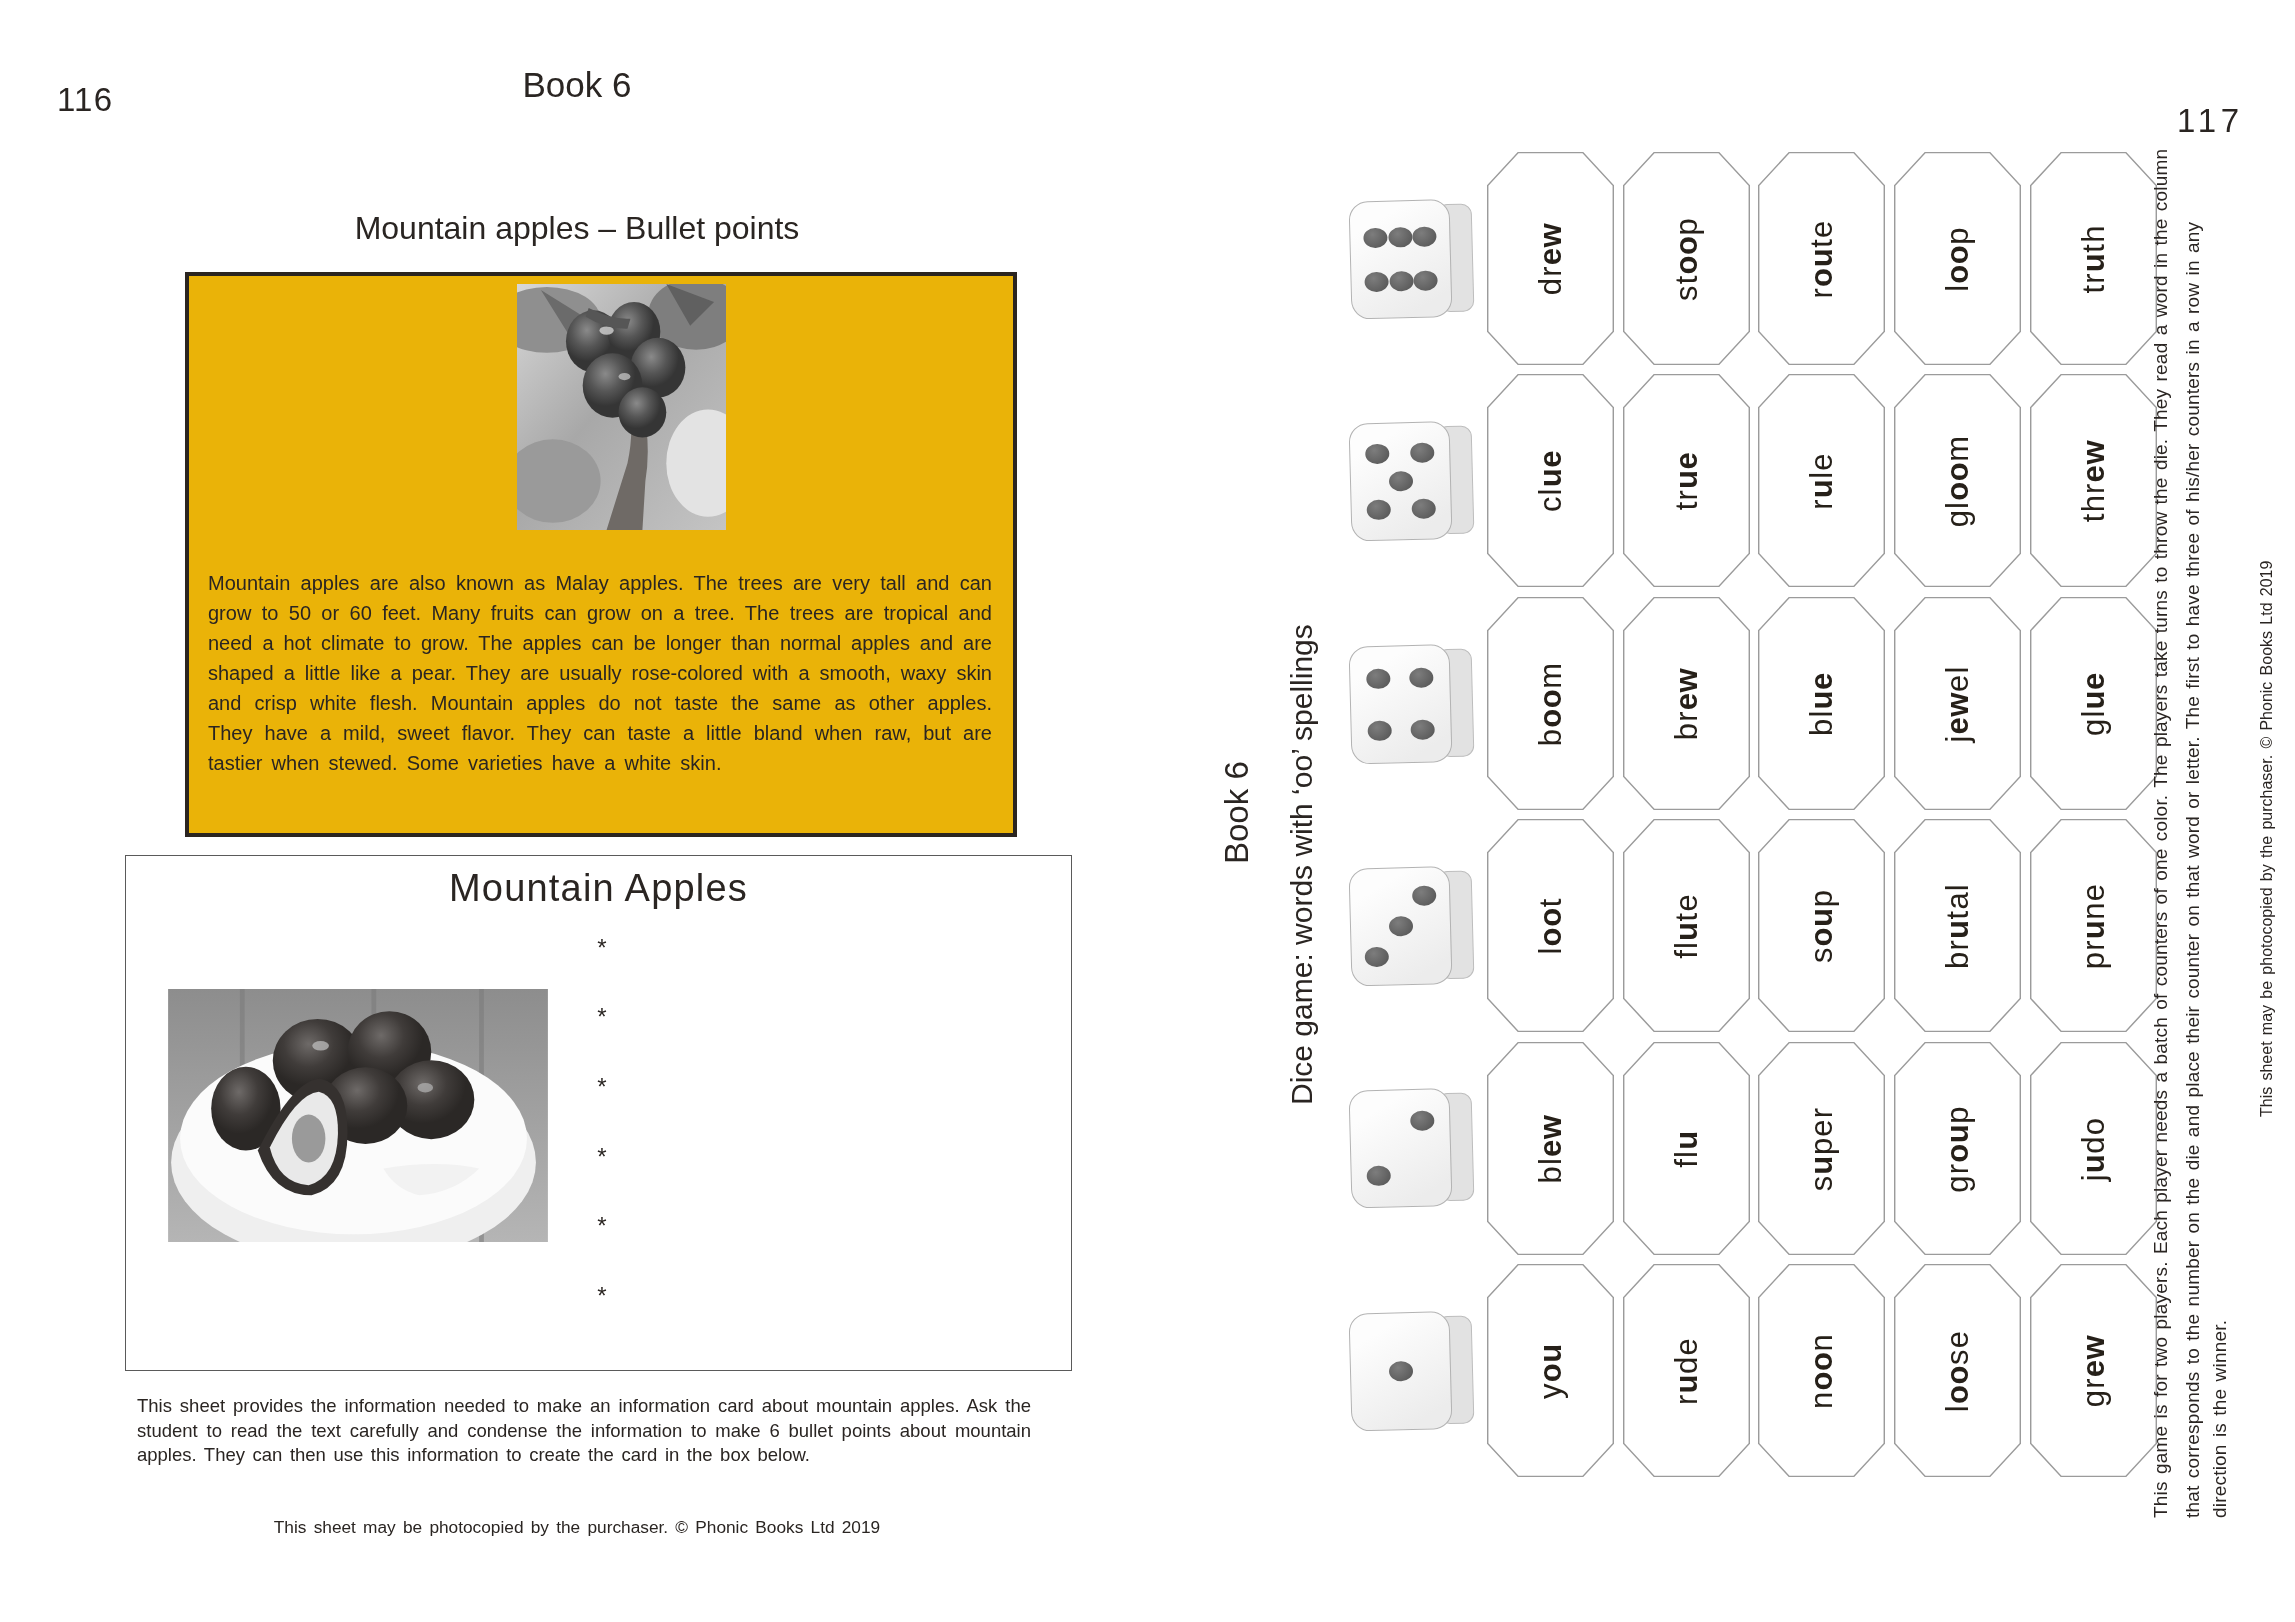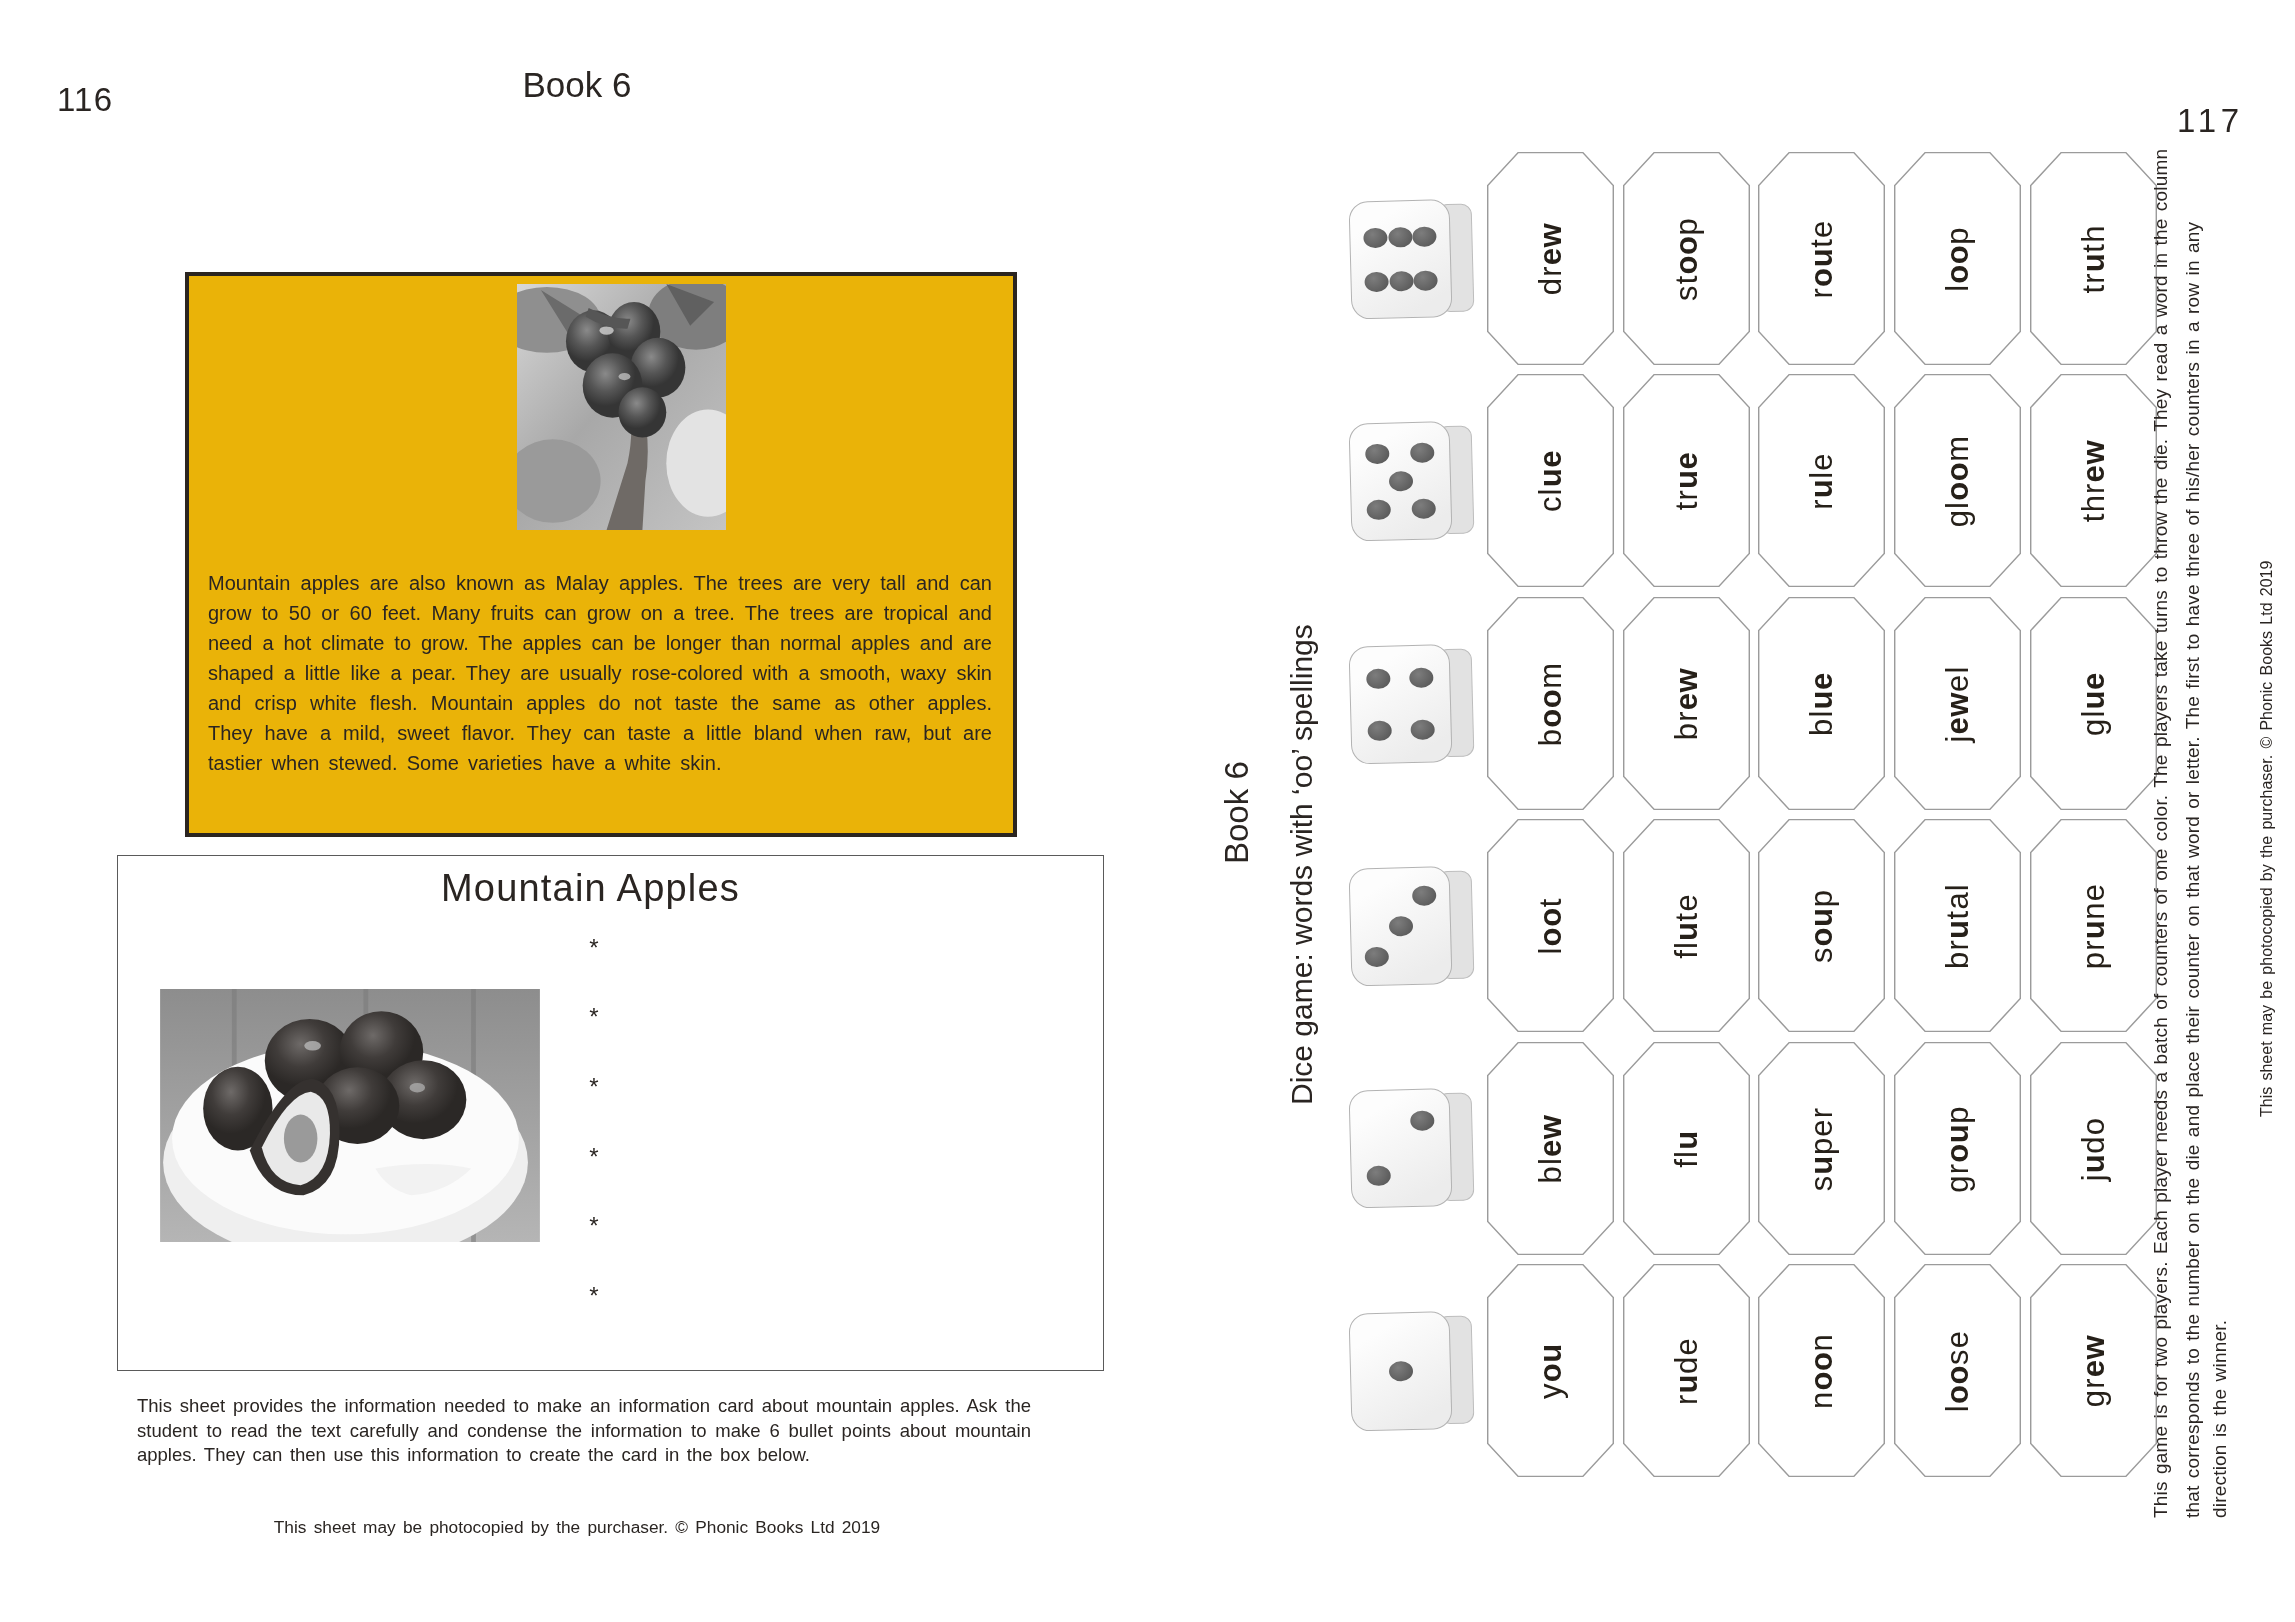"Mountain apples – Bullet points" div.abs { html: none -> <div>Mountain apples – Bullet points</div> }
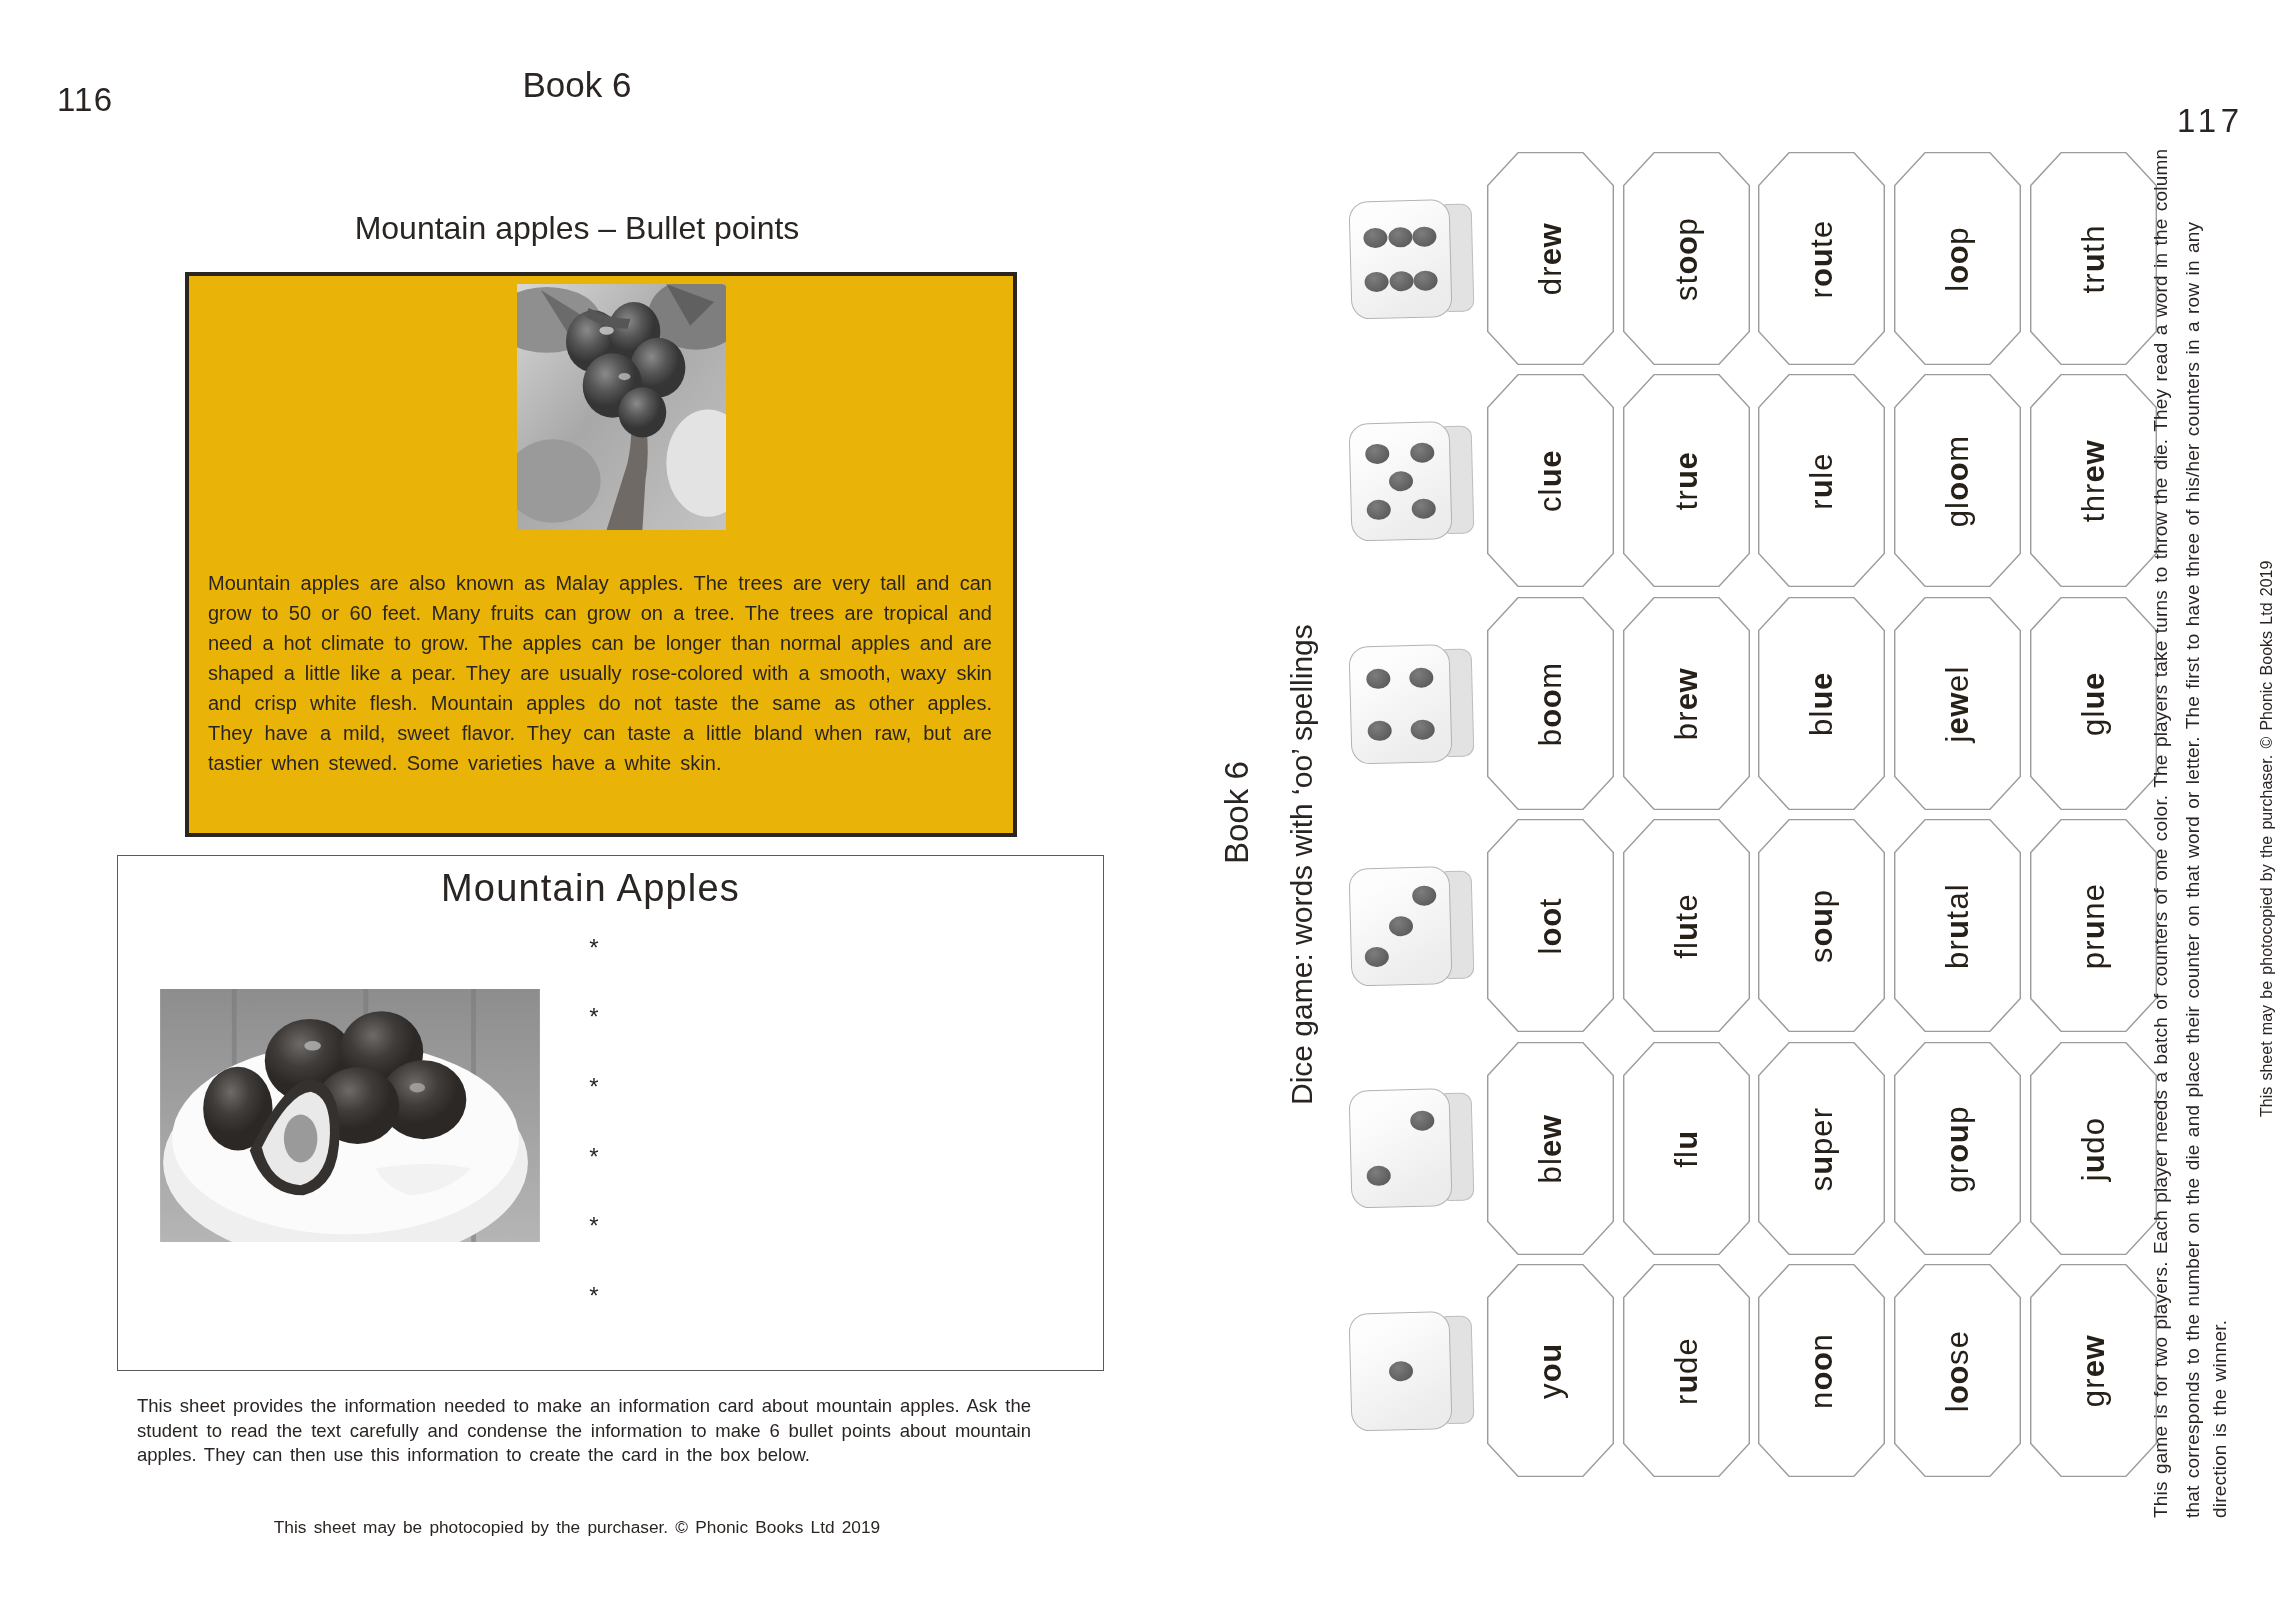"Mountain Apples" .card-box { left: 117px -> 125px; padding-left: 40px -> none }
